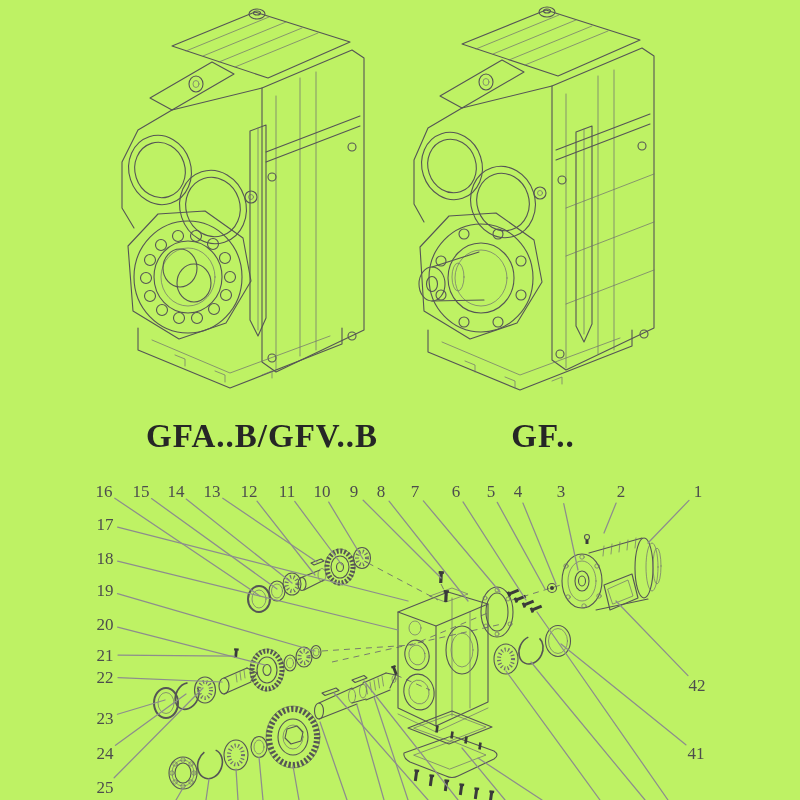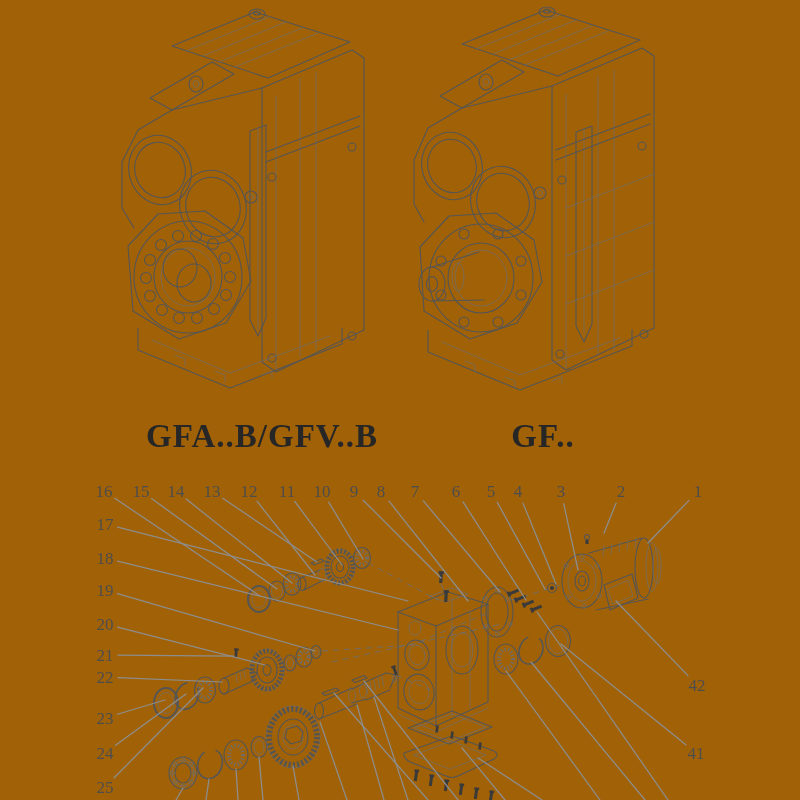"GFA..B/GFV..B" #stage { background: #a16207 -> #bef264 }
